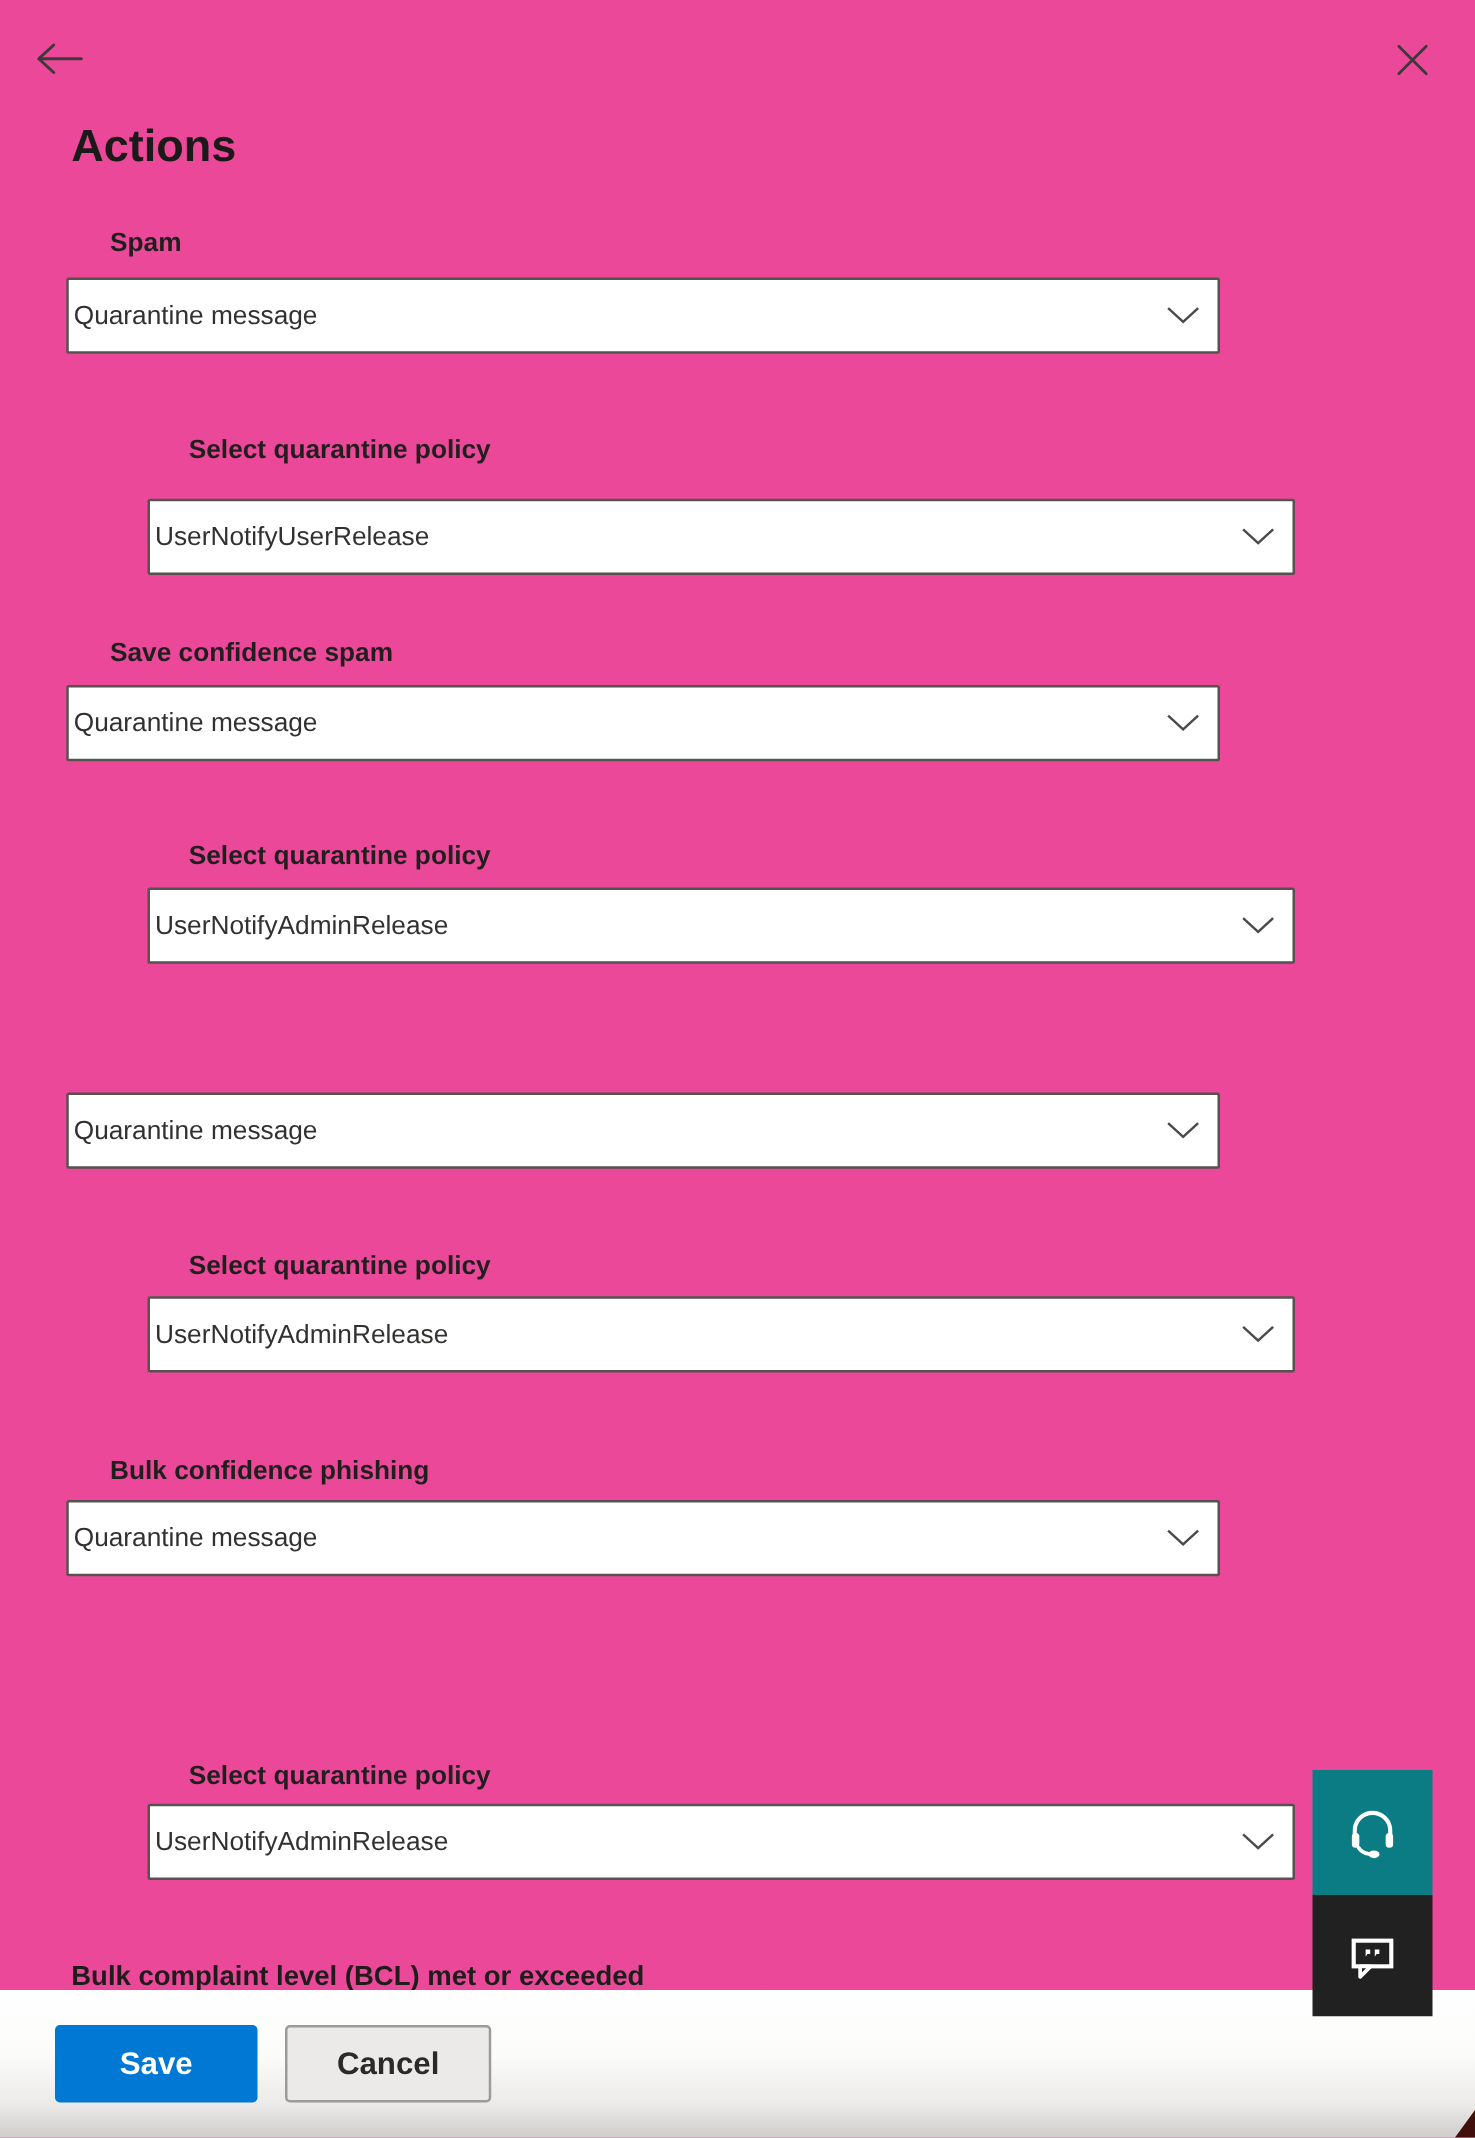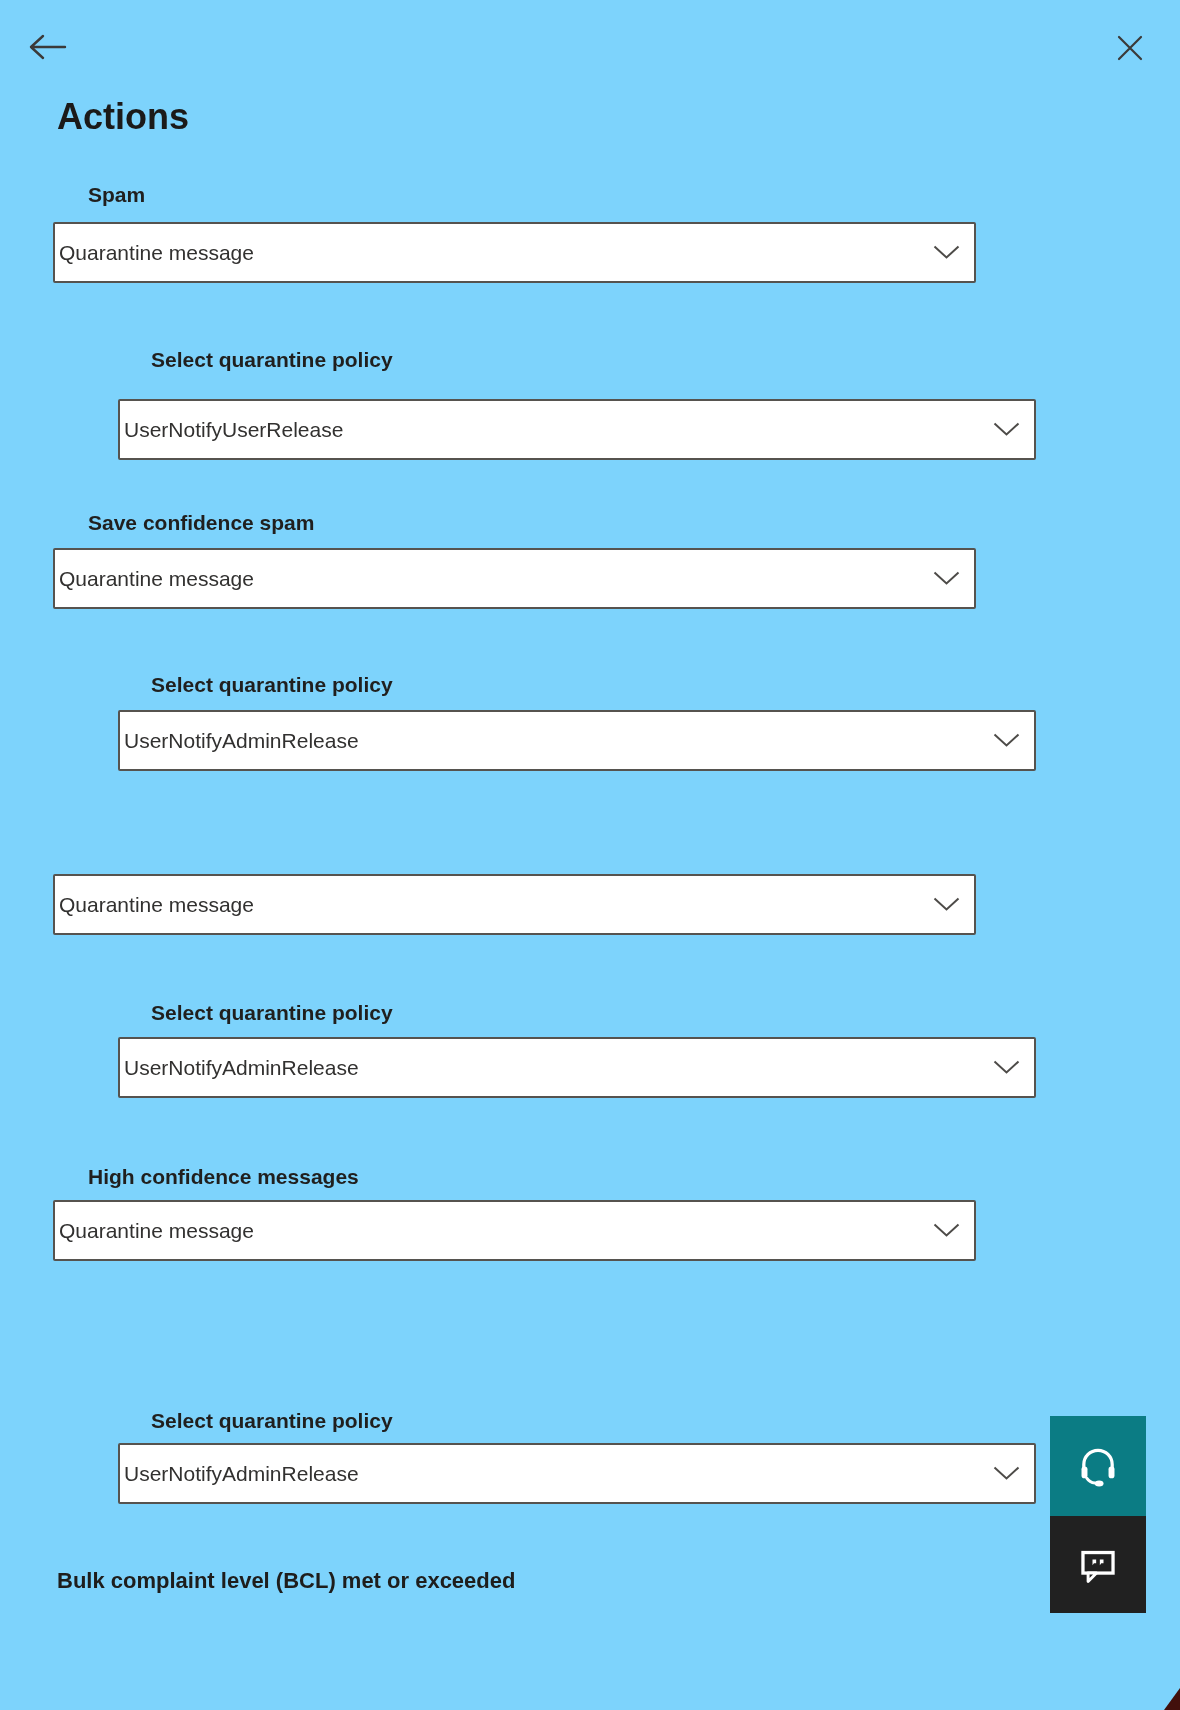"Actions" .panel { background: #7dd3fc -> #ec4899 }
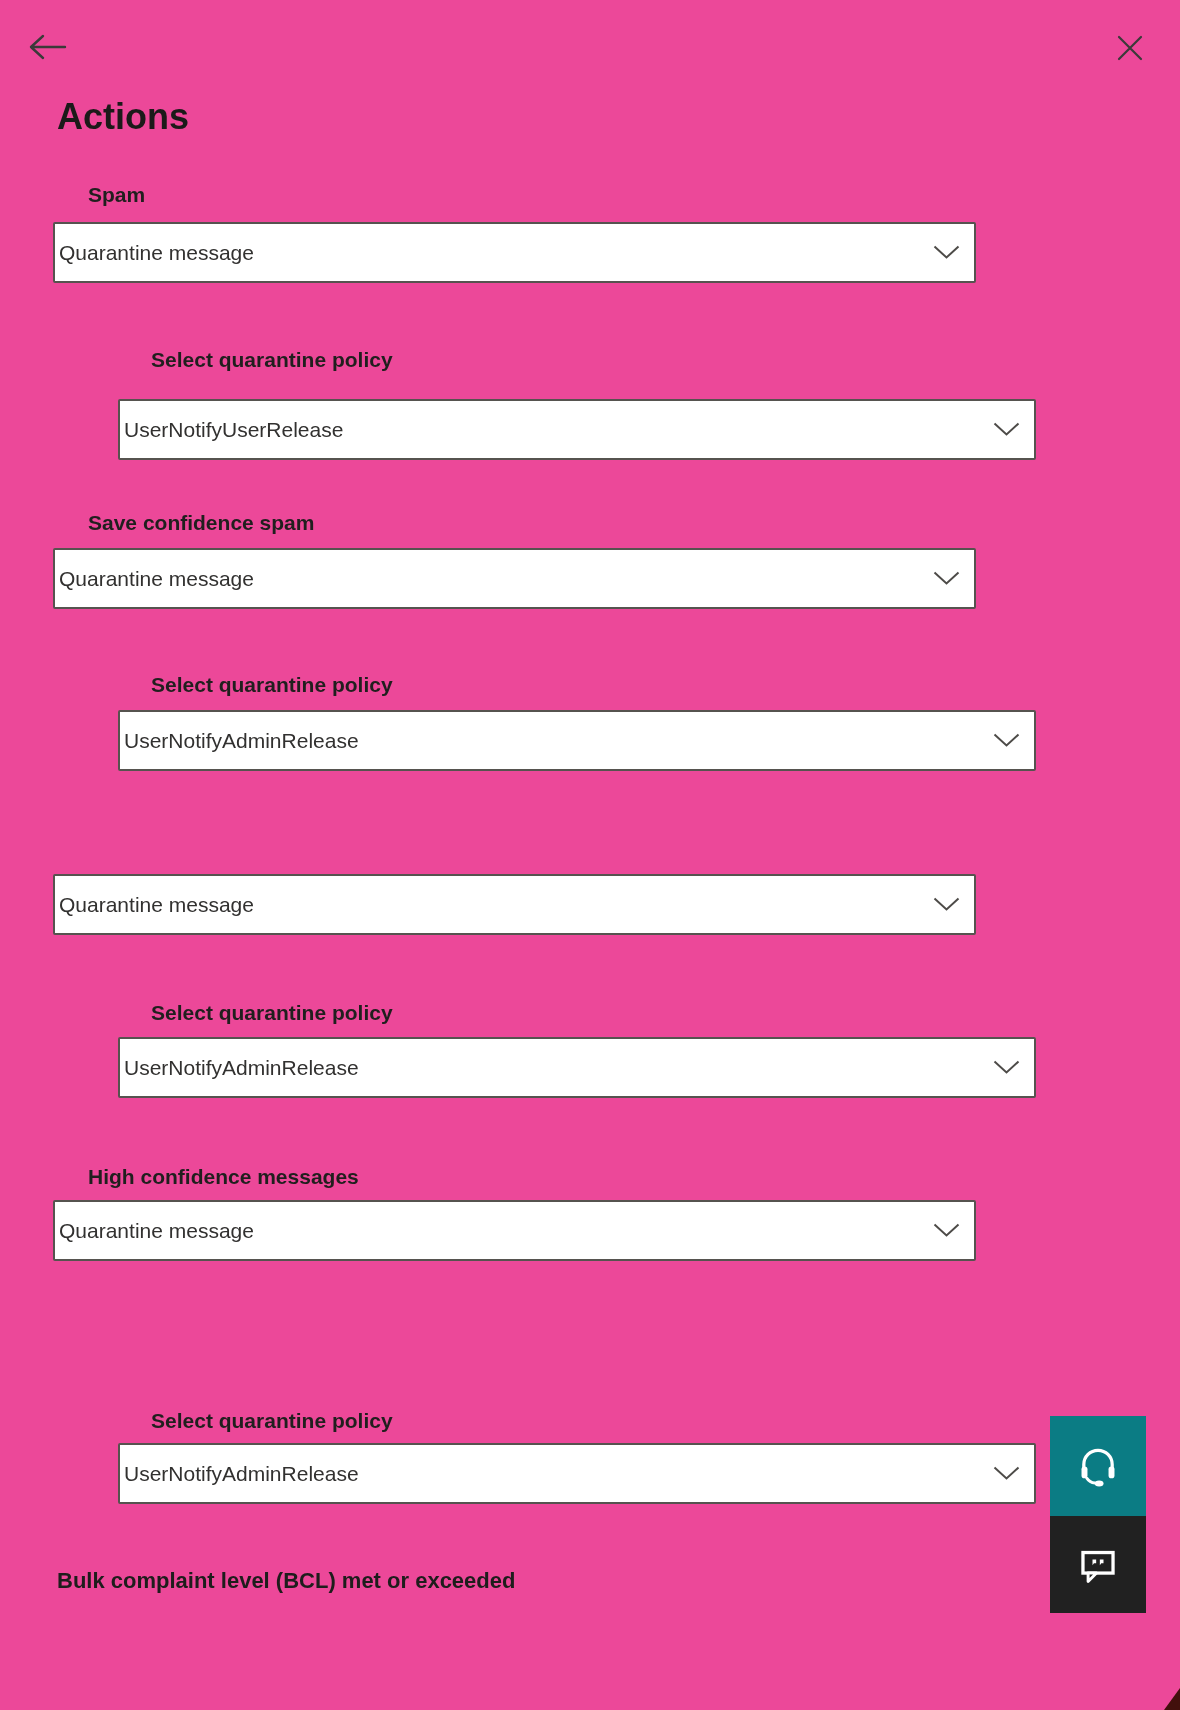"High confidence messages" div.flabel { text: High confidence messages -> Bulk confidence phishing }
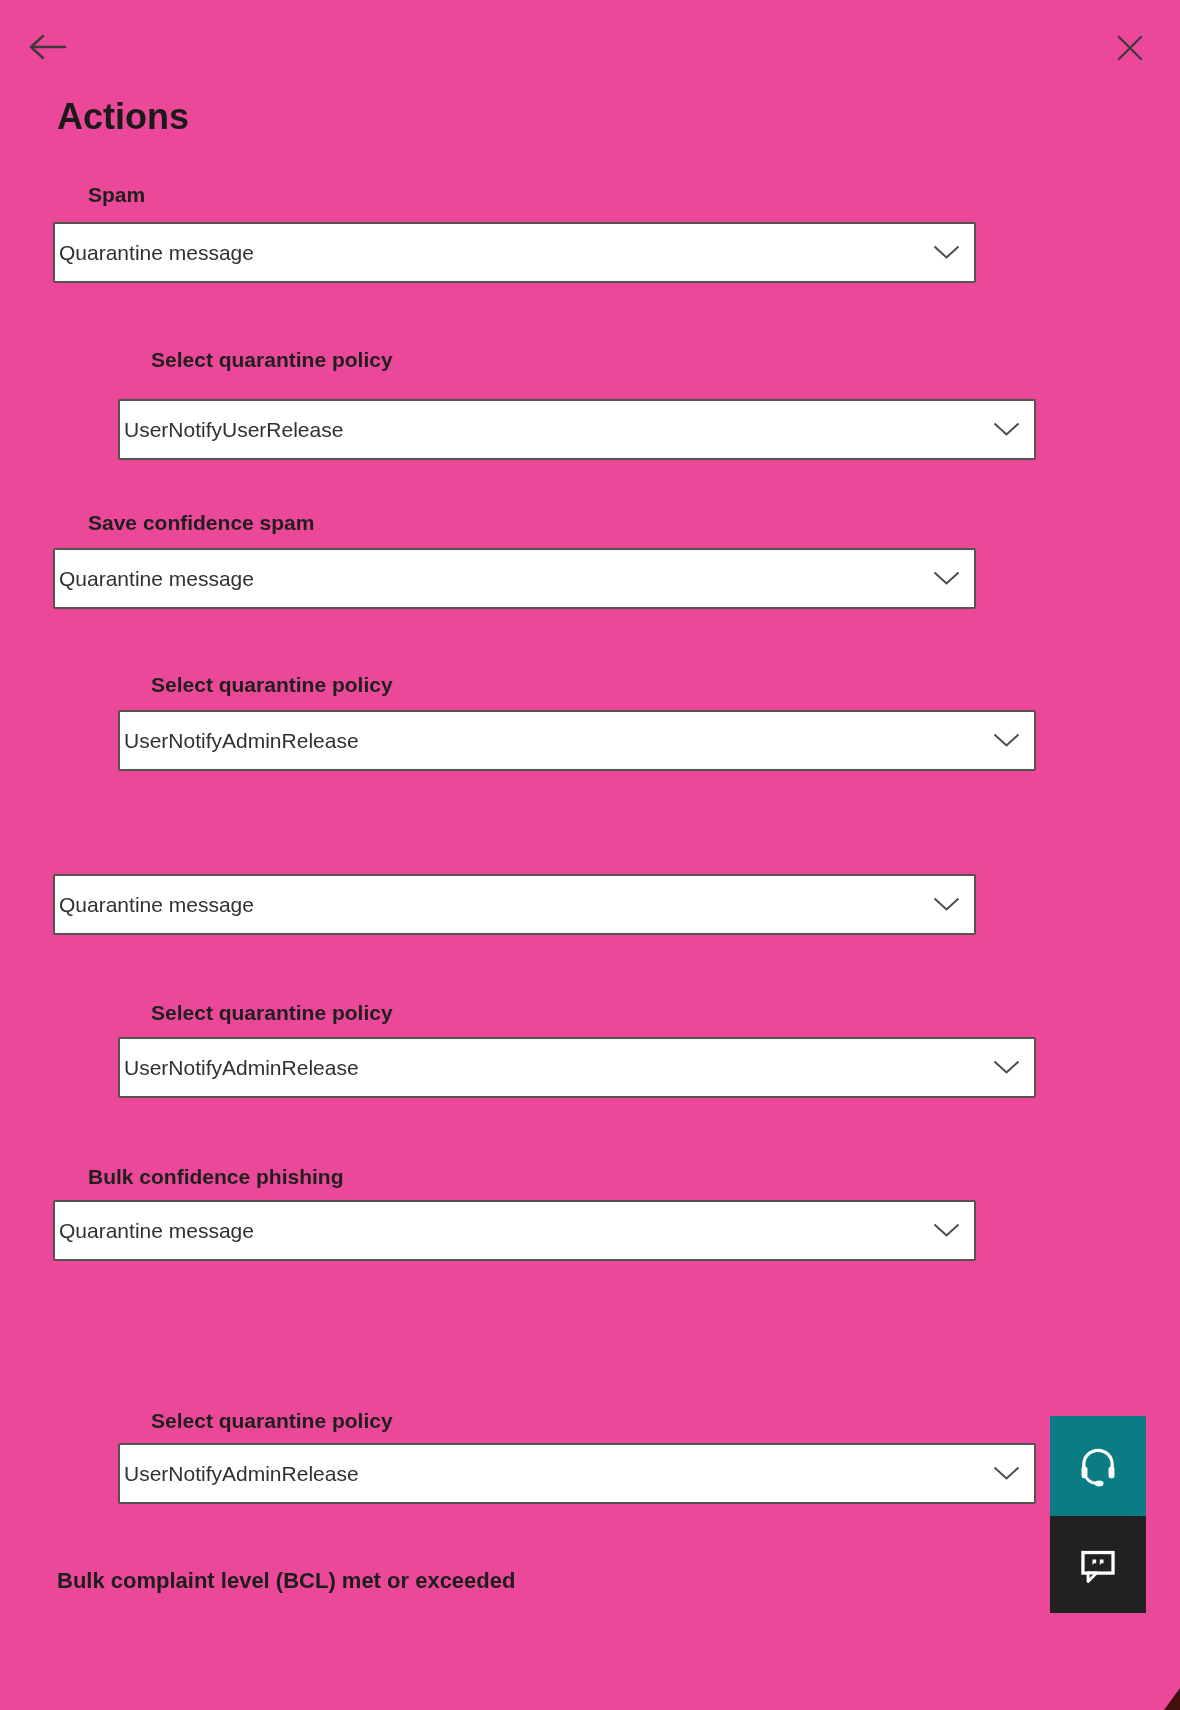"Save" div.footer { html: none -> <div> <button>Save</button> <button>Cancel</button> </div> }
